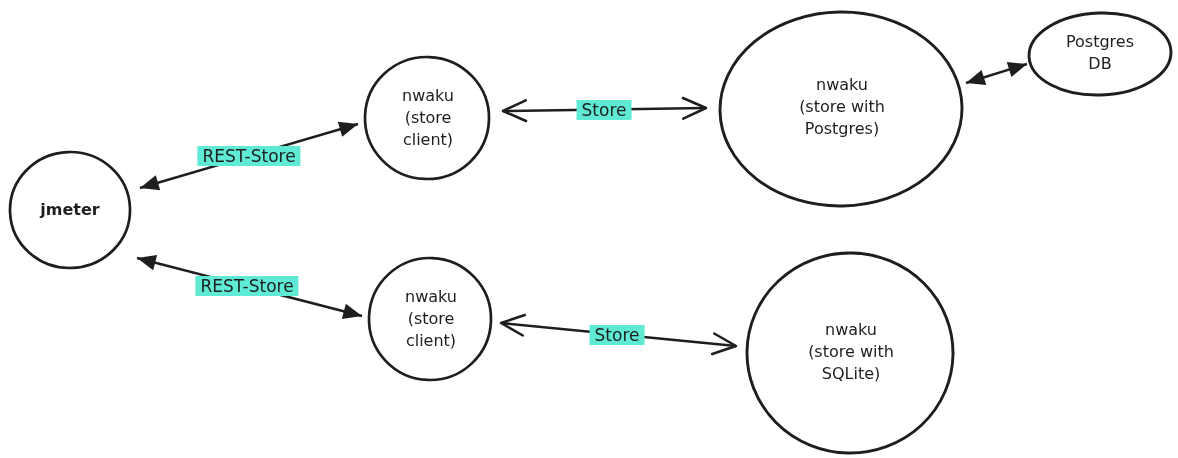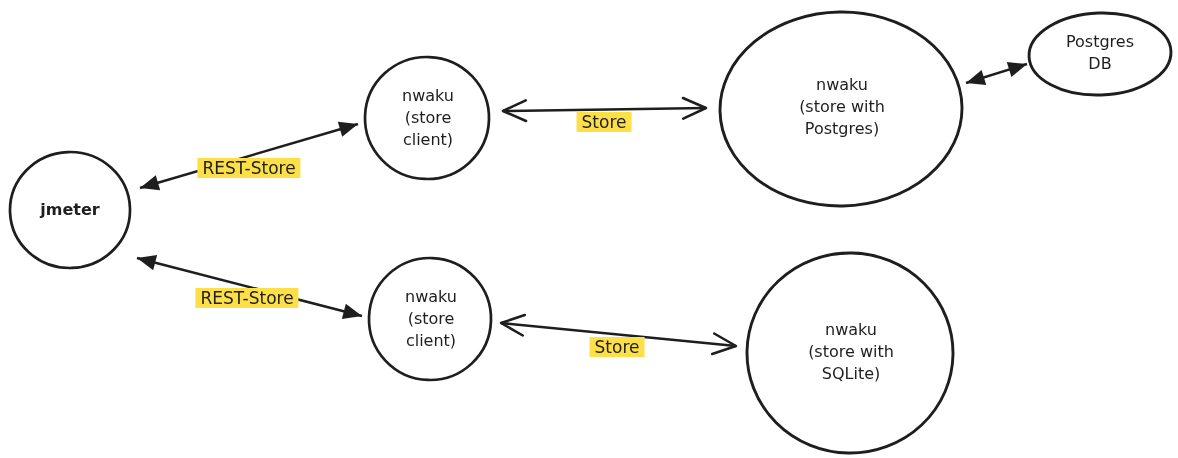"Store" .edge-label { background: #fde047 -> #5eead4; margin-top: 12px -> none }
